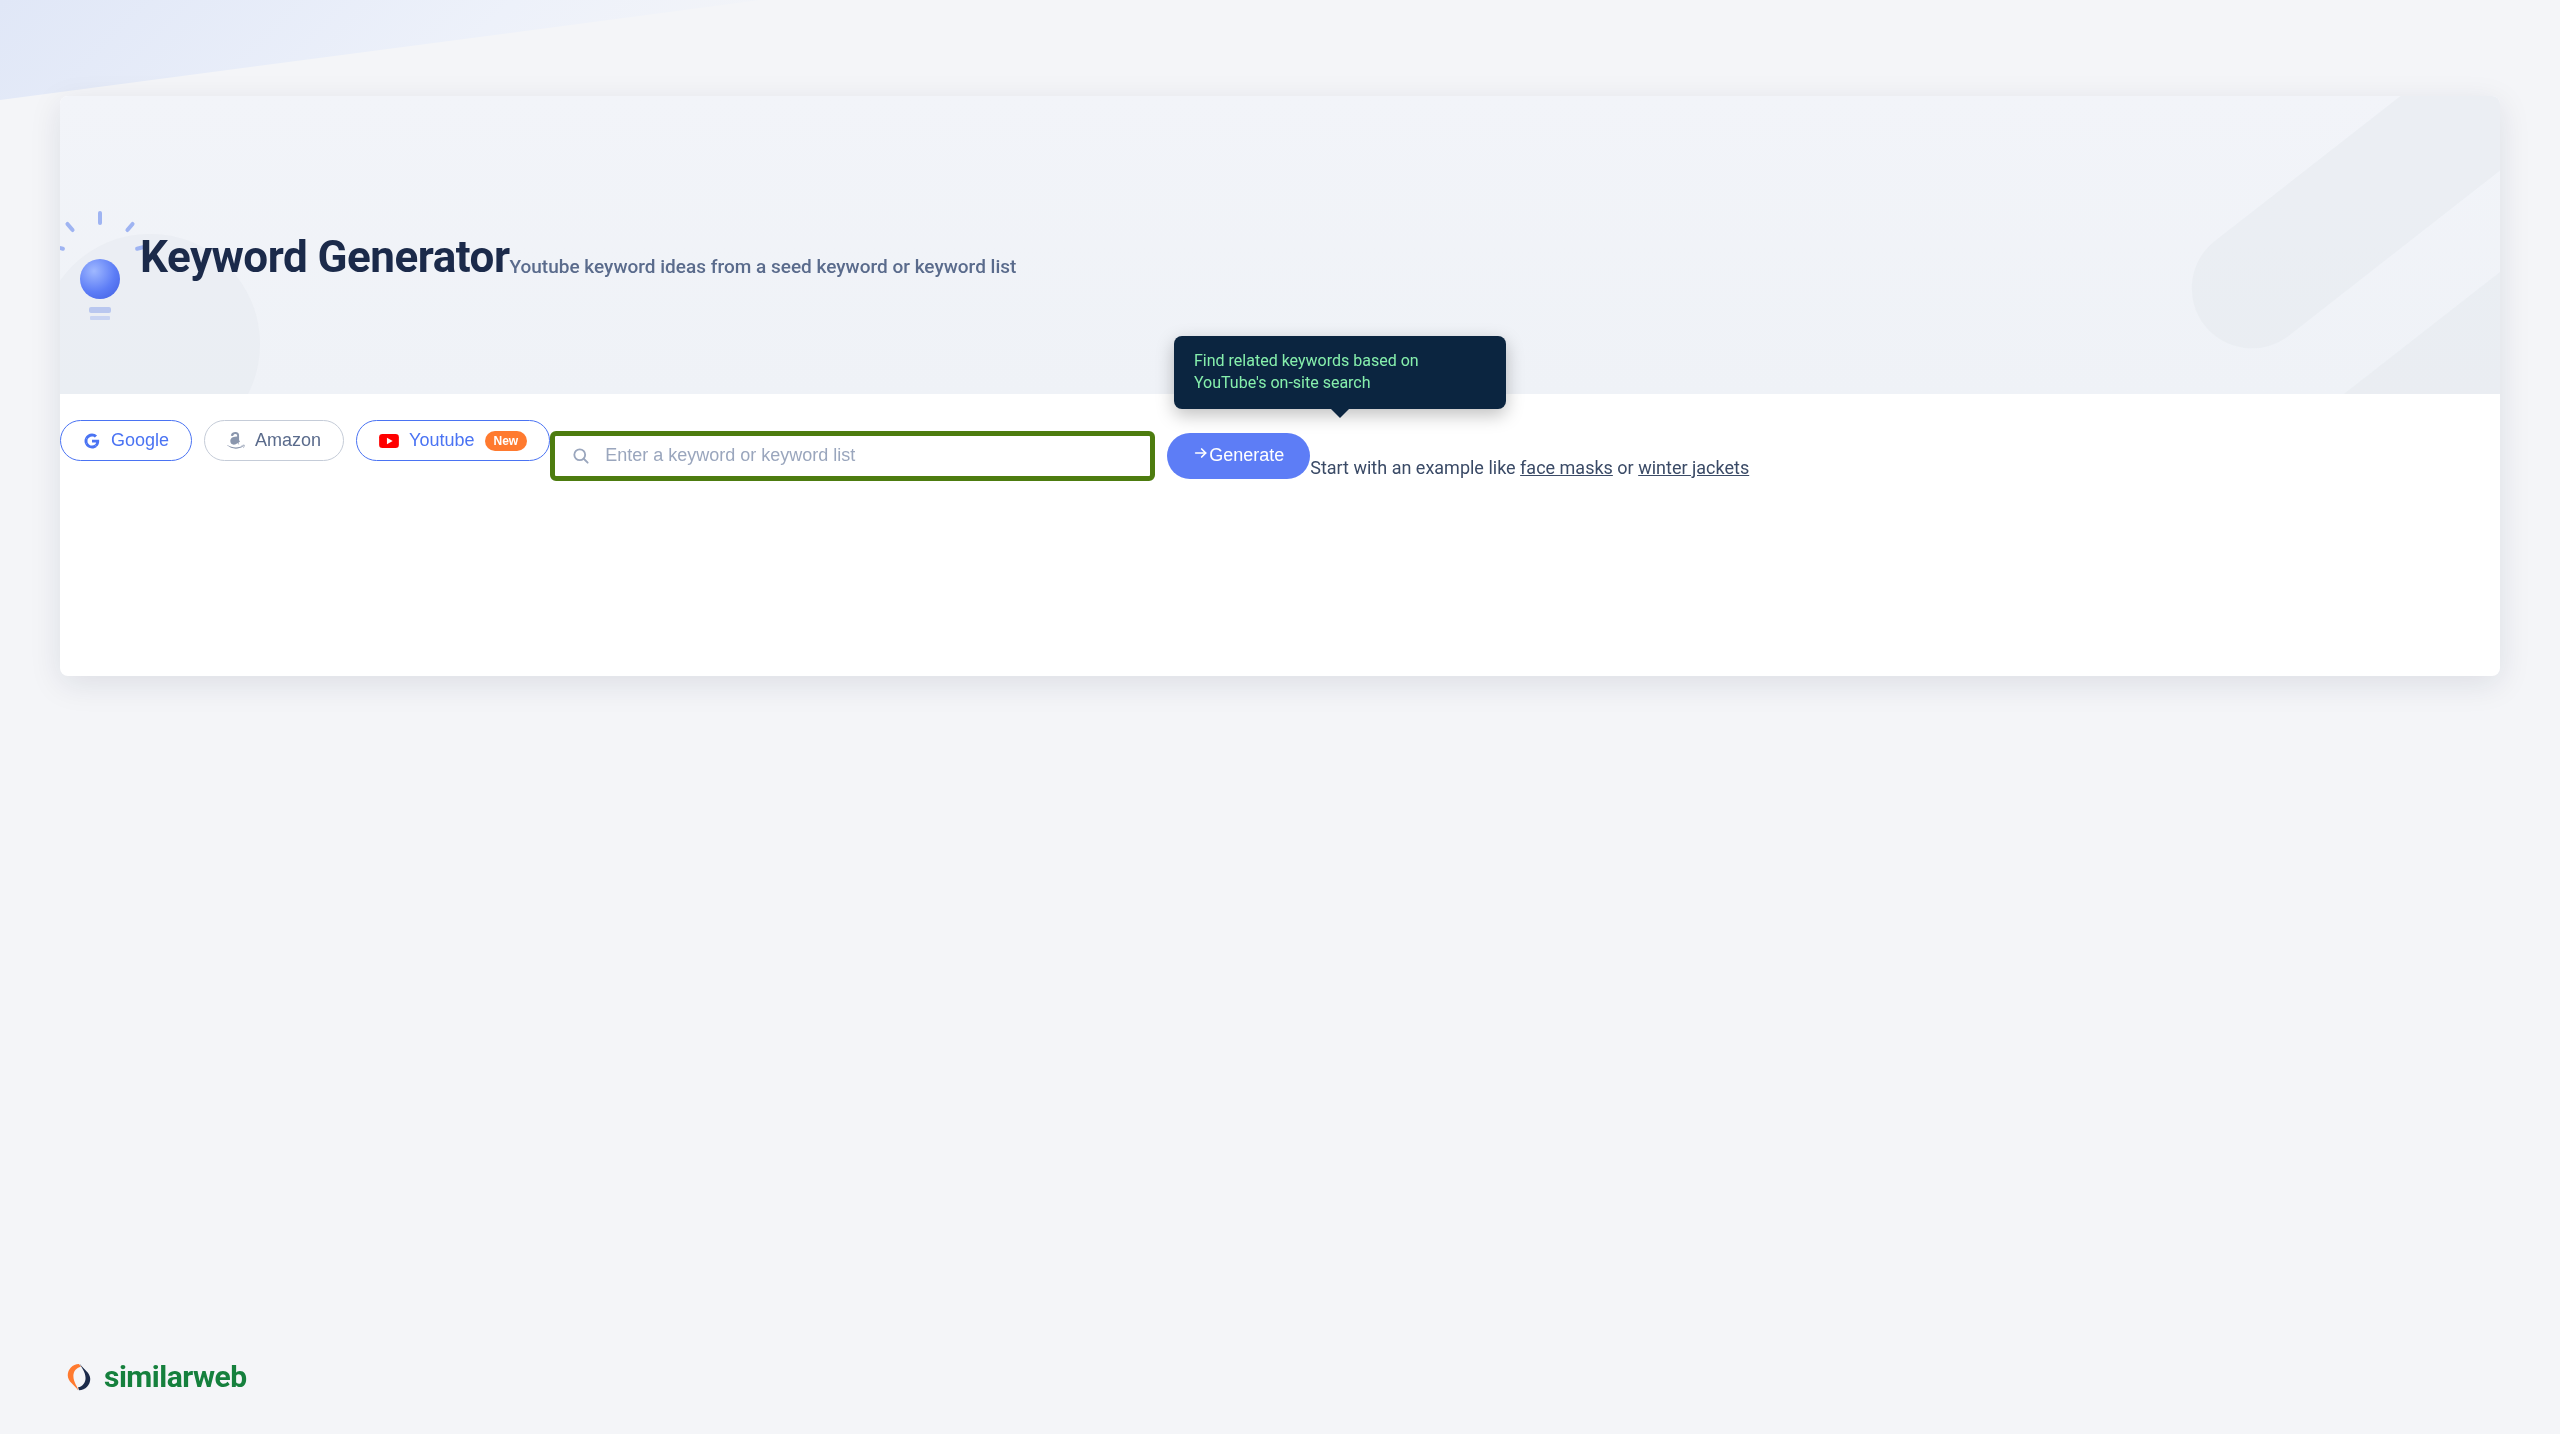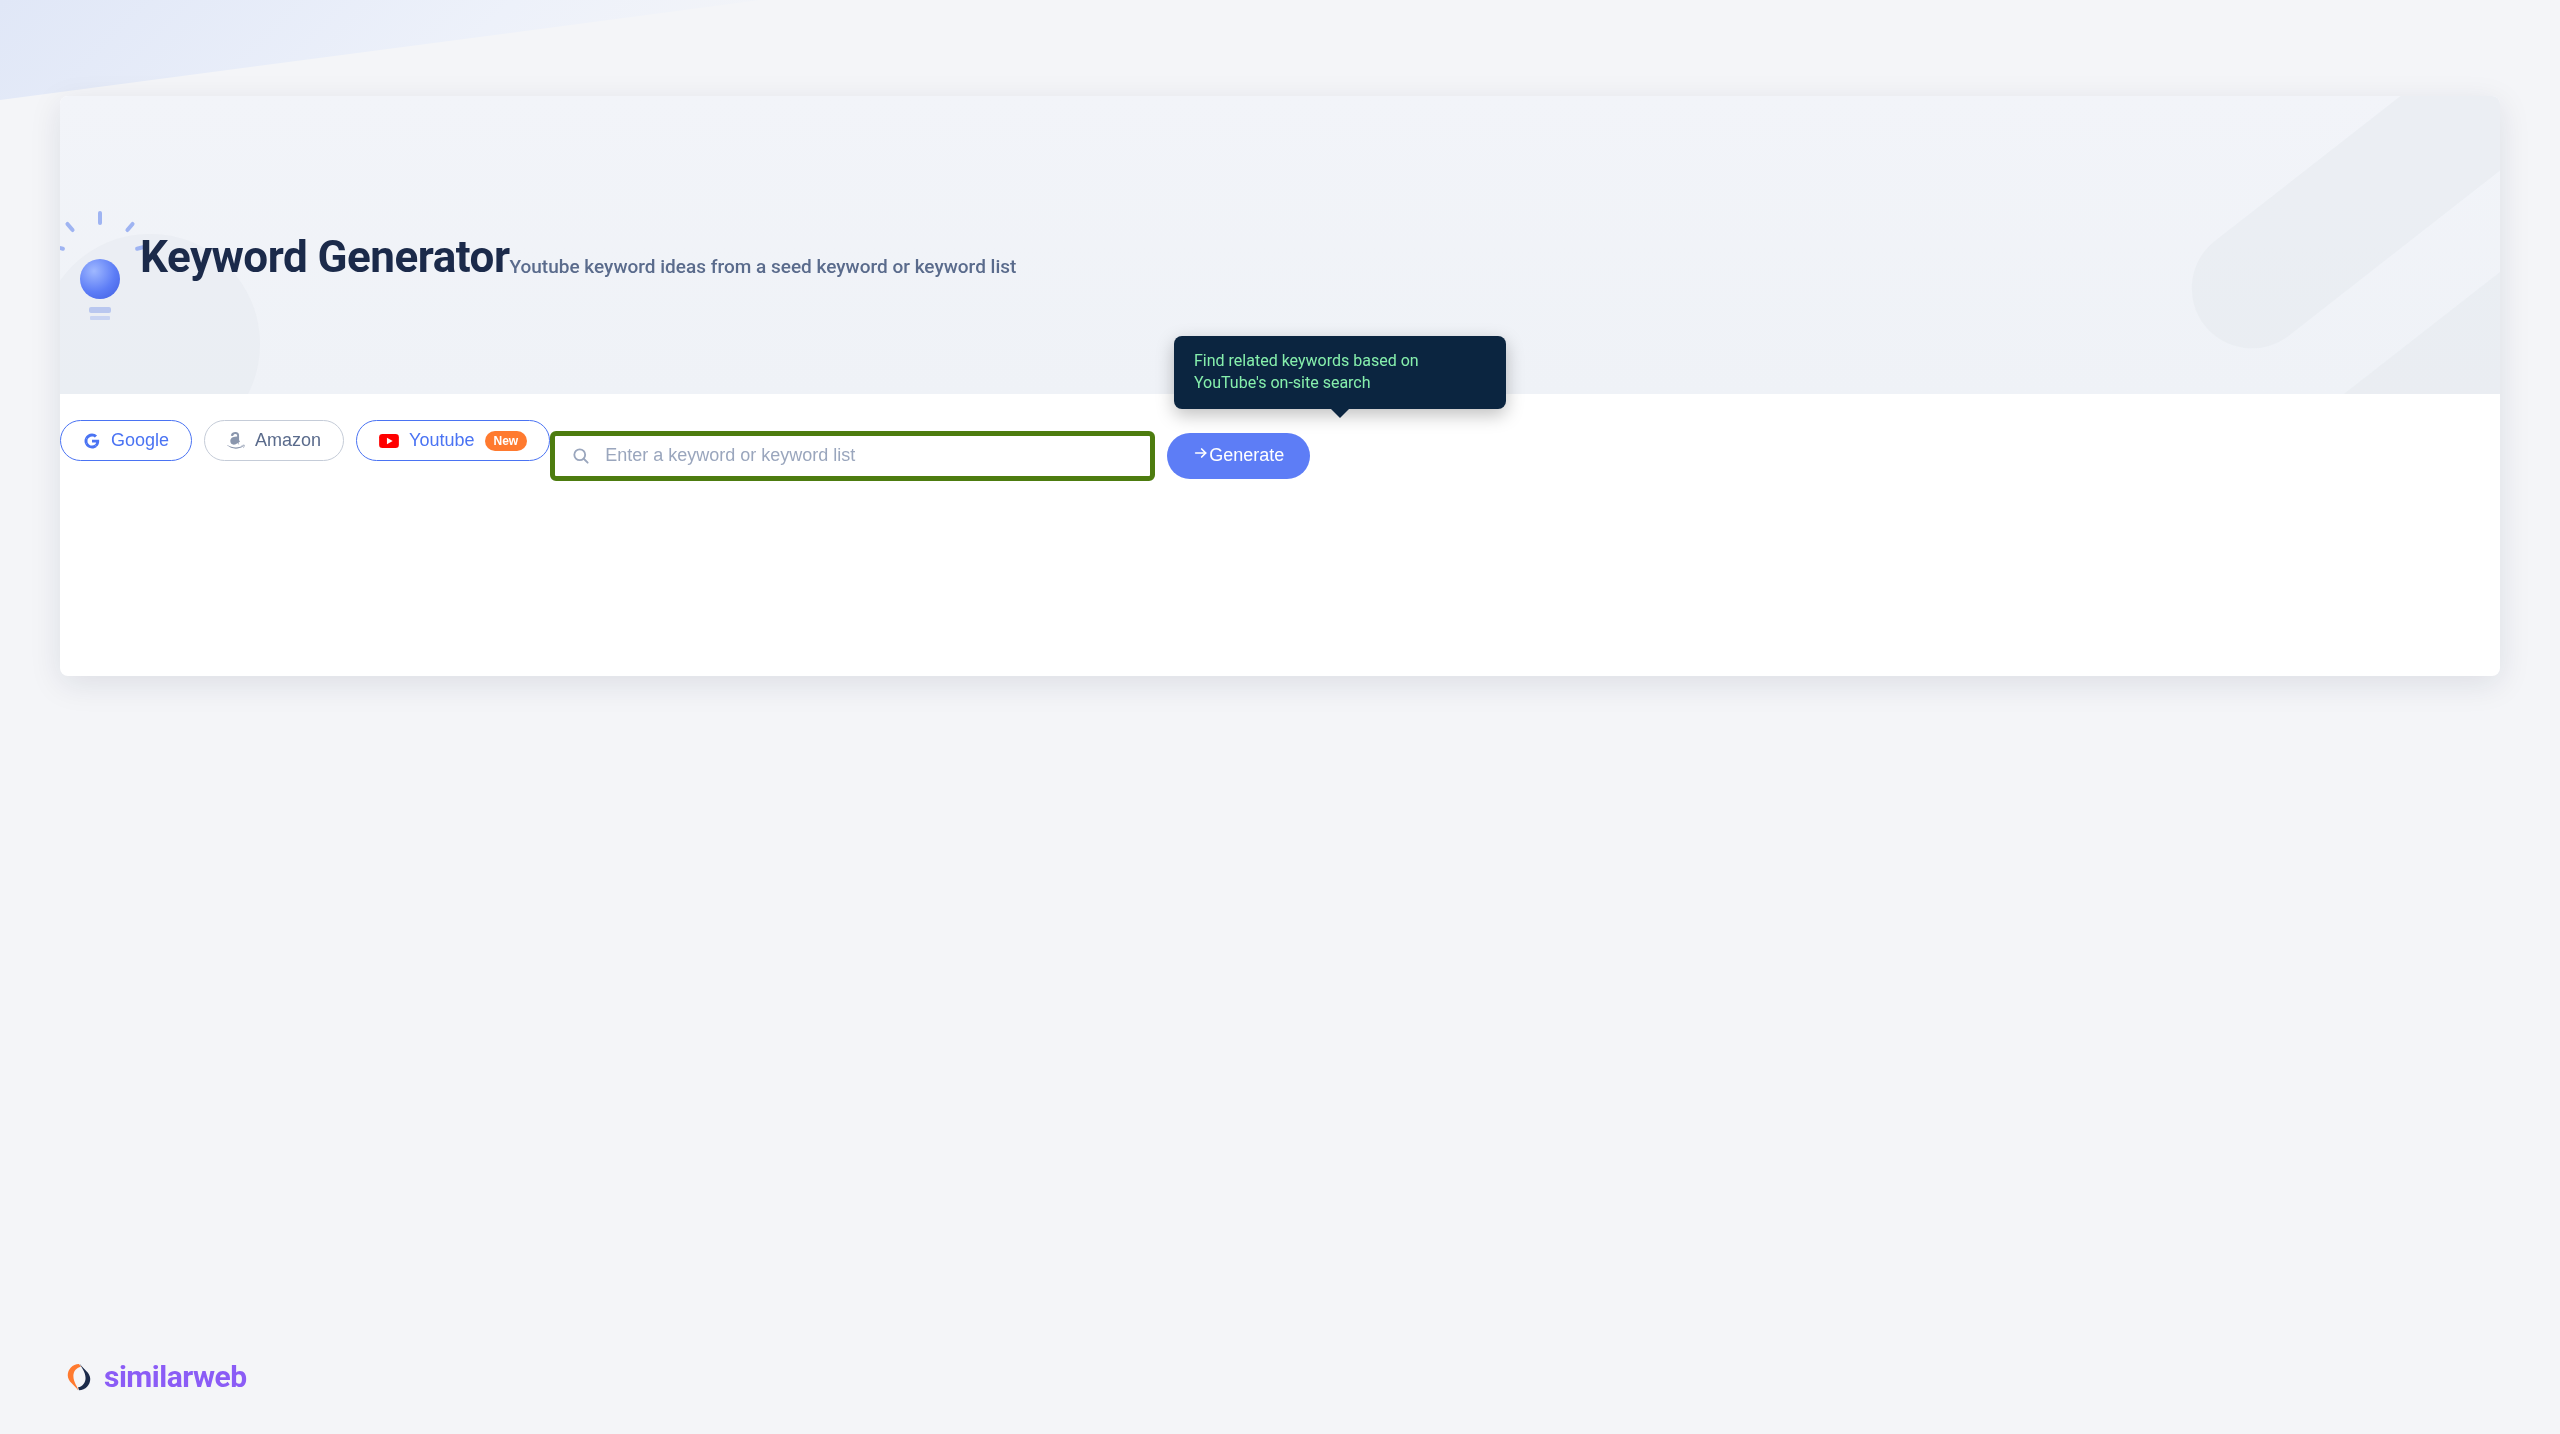"Start with an example like" div.examples { html: none -> <div> <span>Start with an example like </span><a>face masks</a><span> or </span><a>winter jackets</a> </div> }
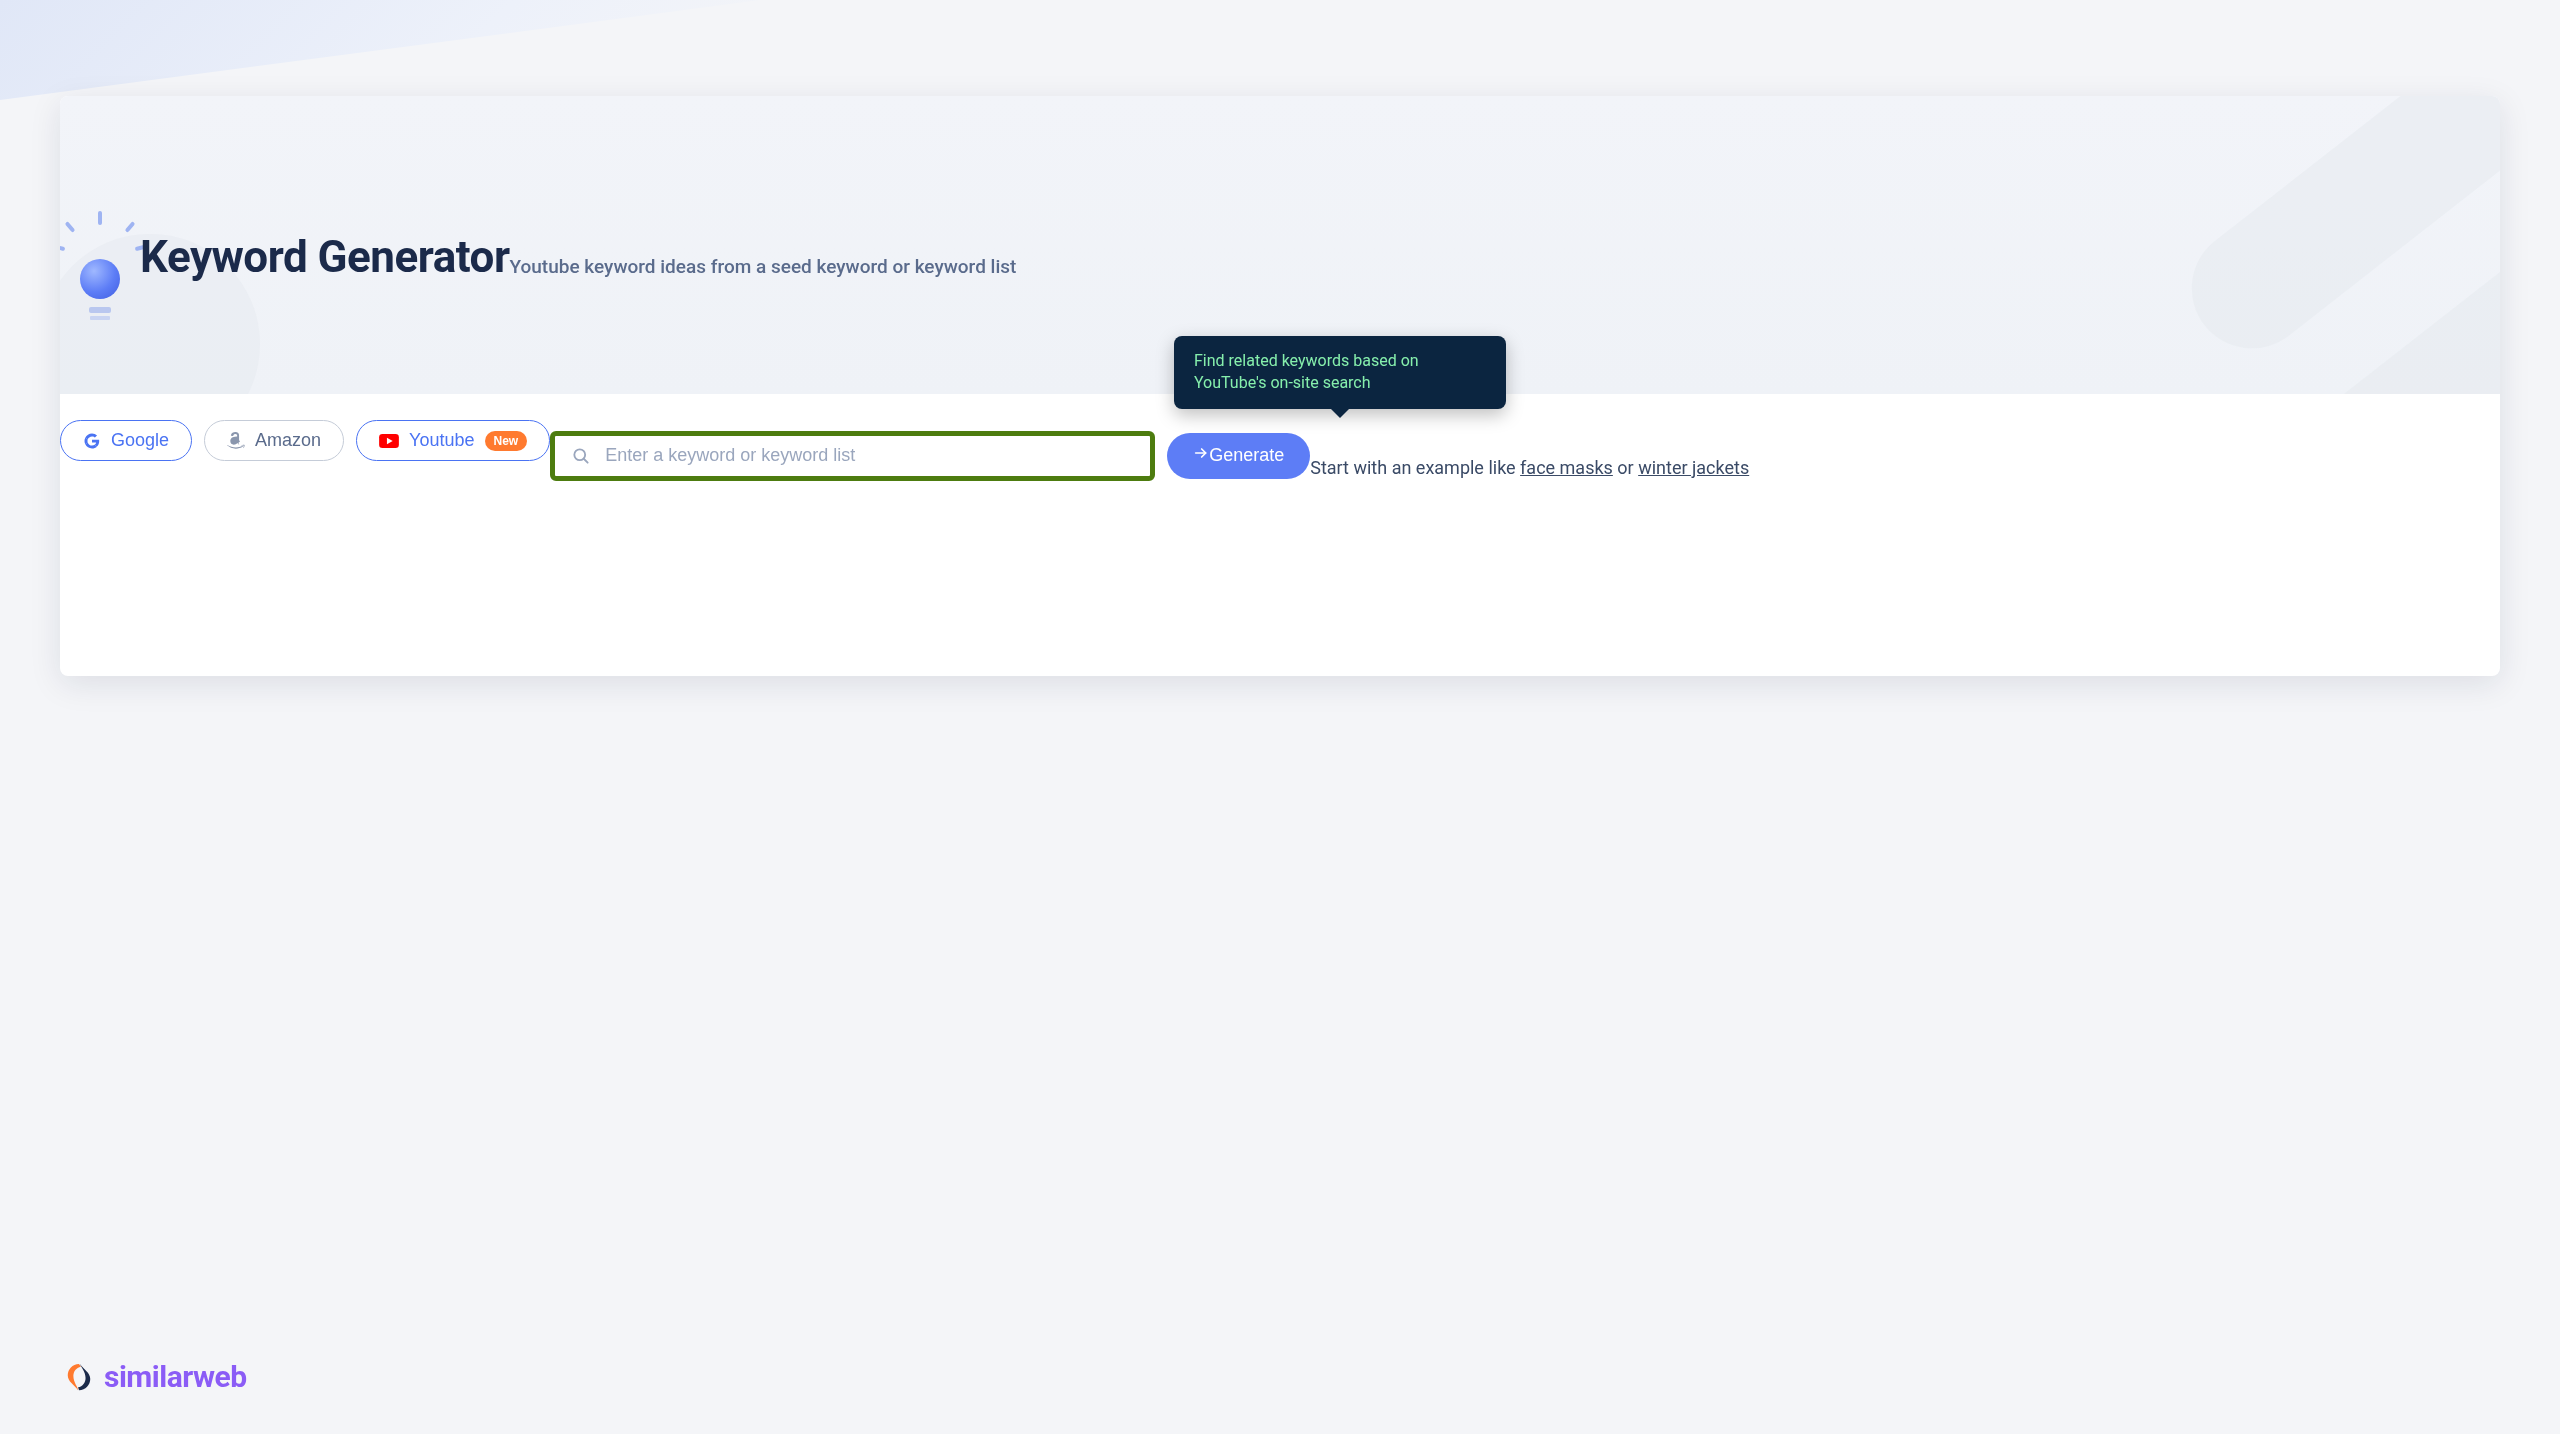"similarweb" .brand-text { color: #8b5cf6 -> #15803d }
